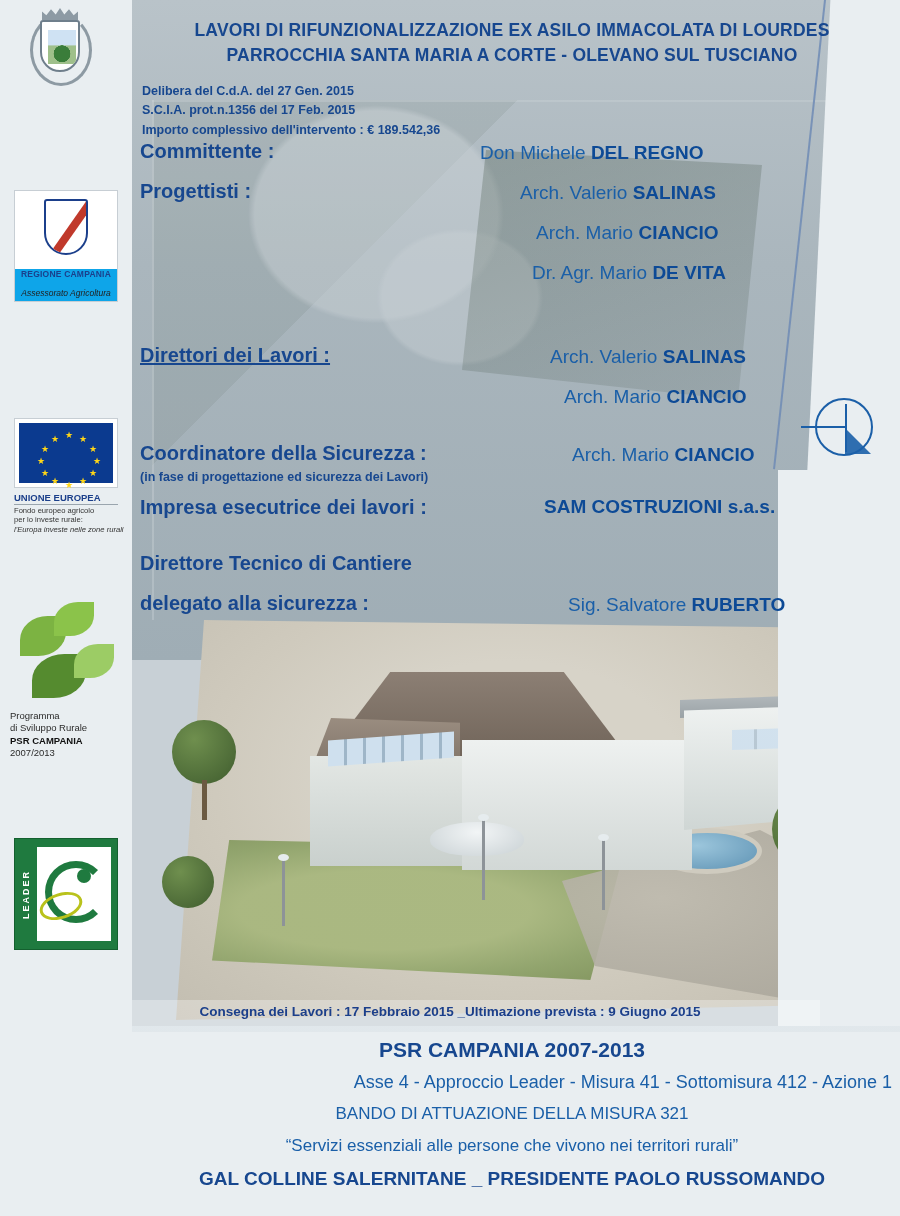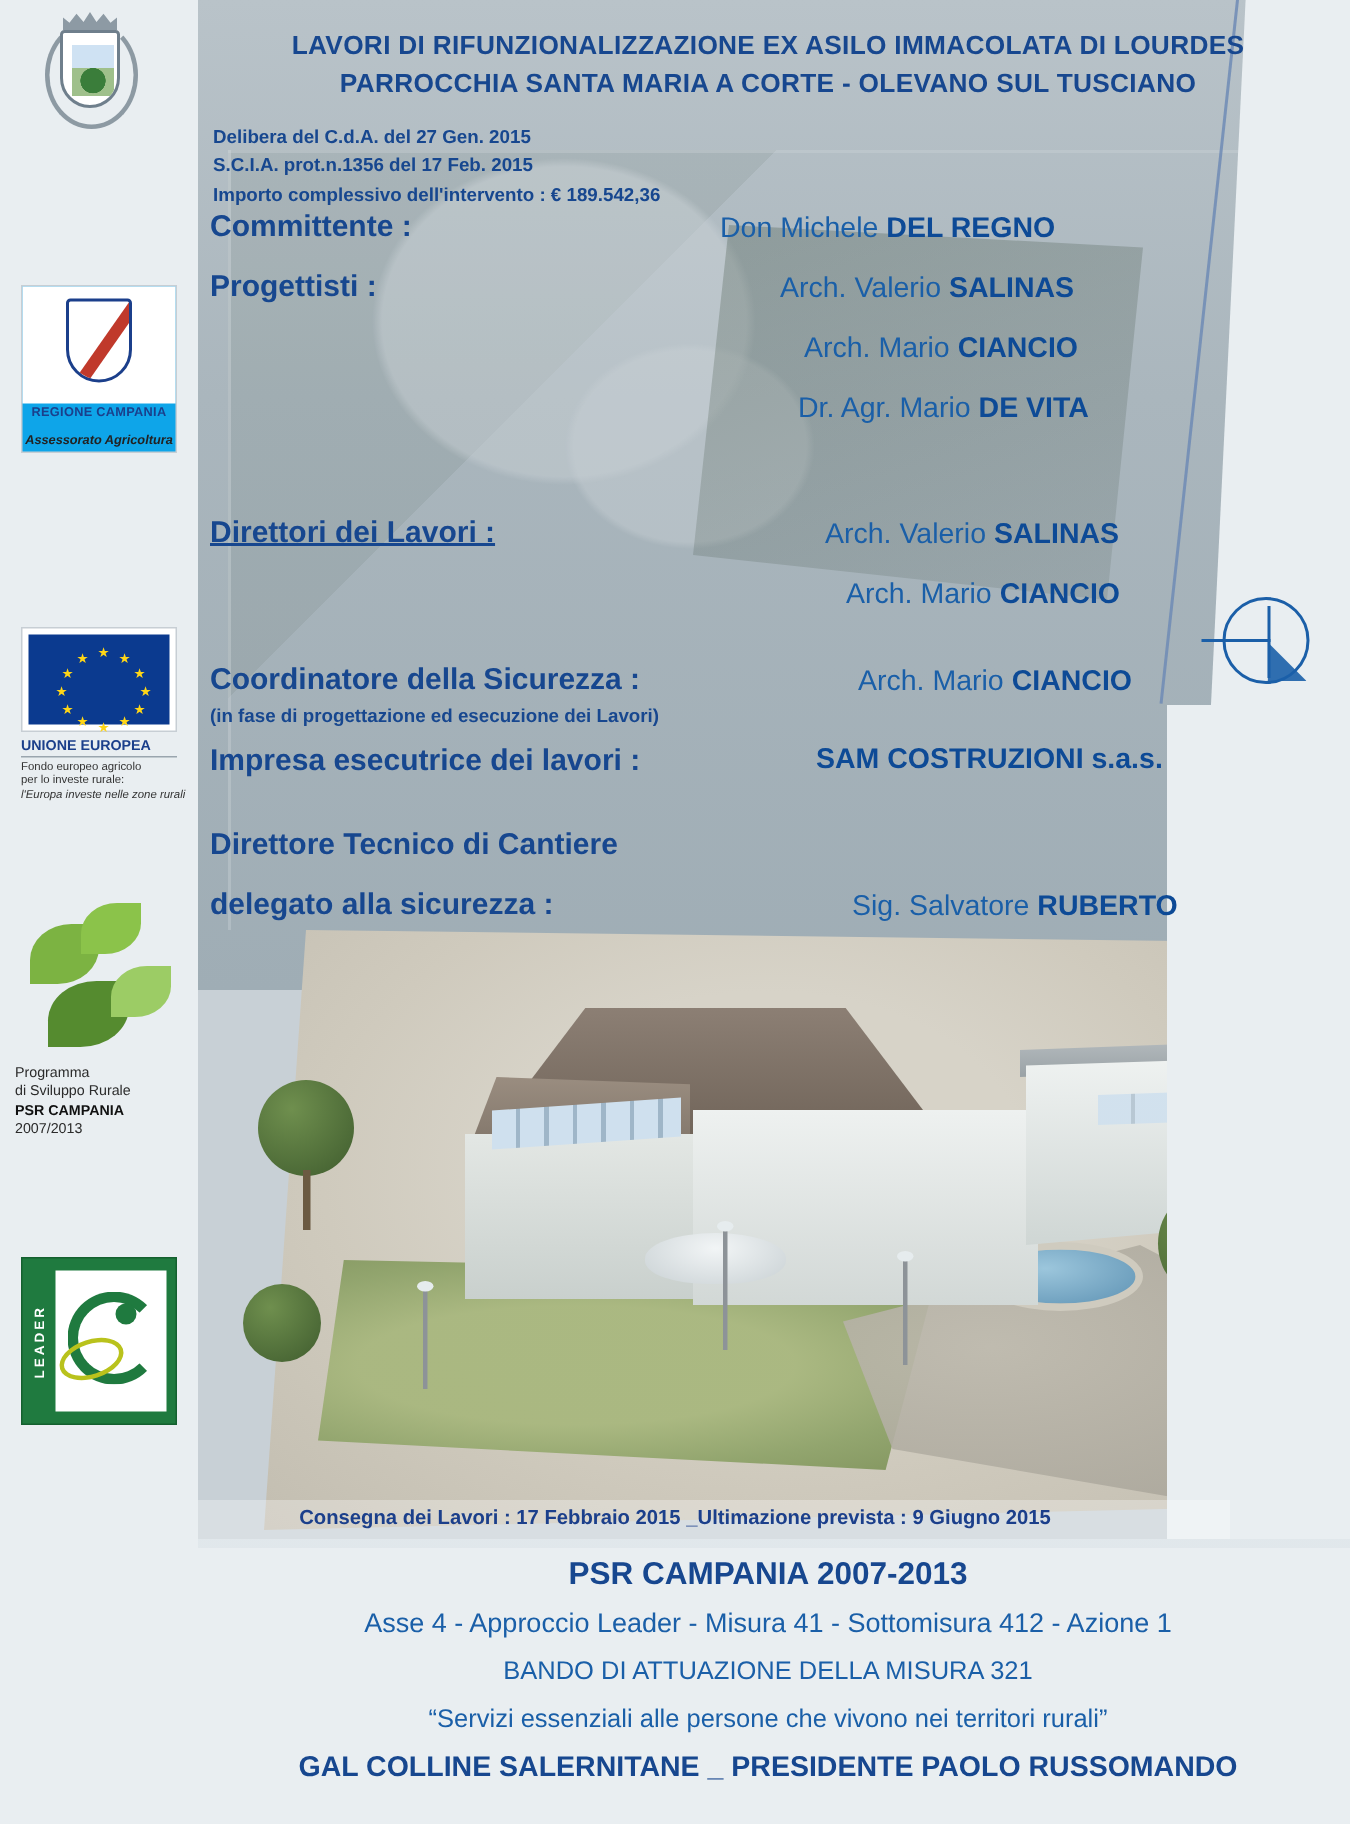"Assessorato Agricoltura" .regione-sub { font-weight: bold -> normal }
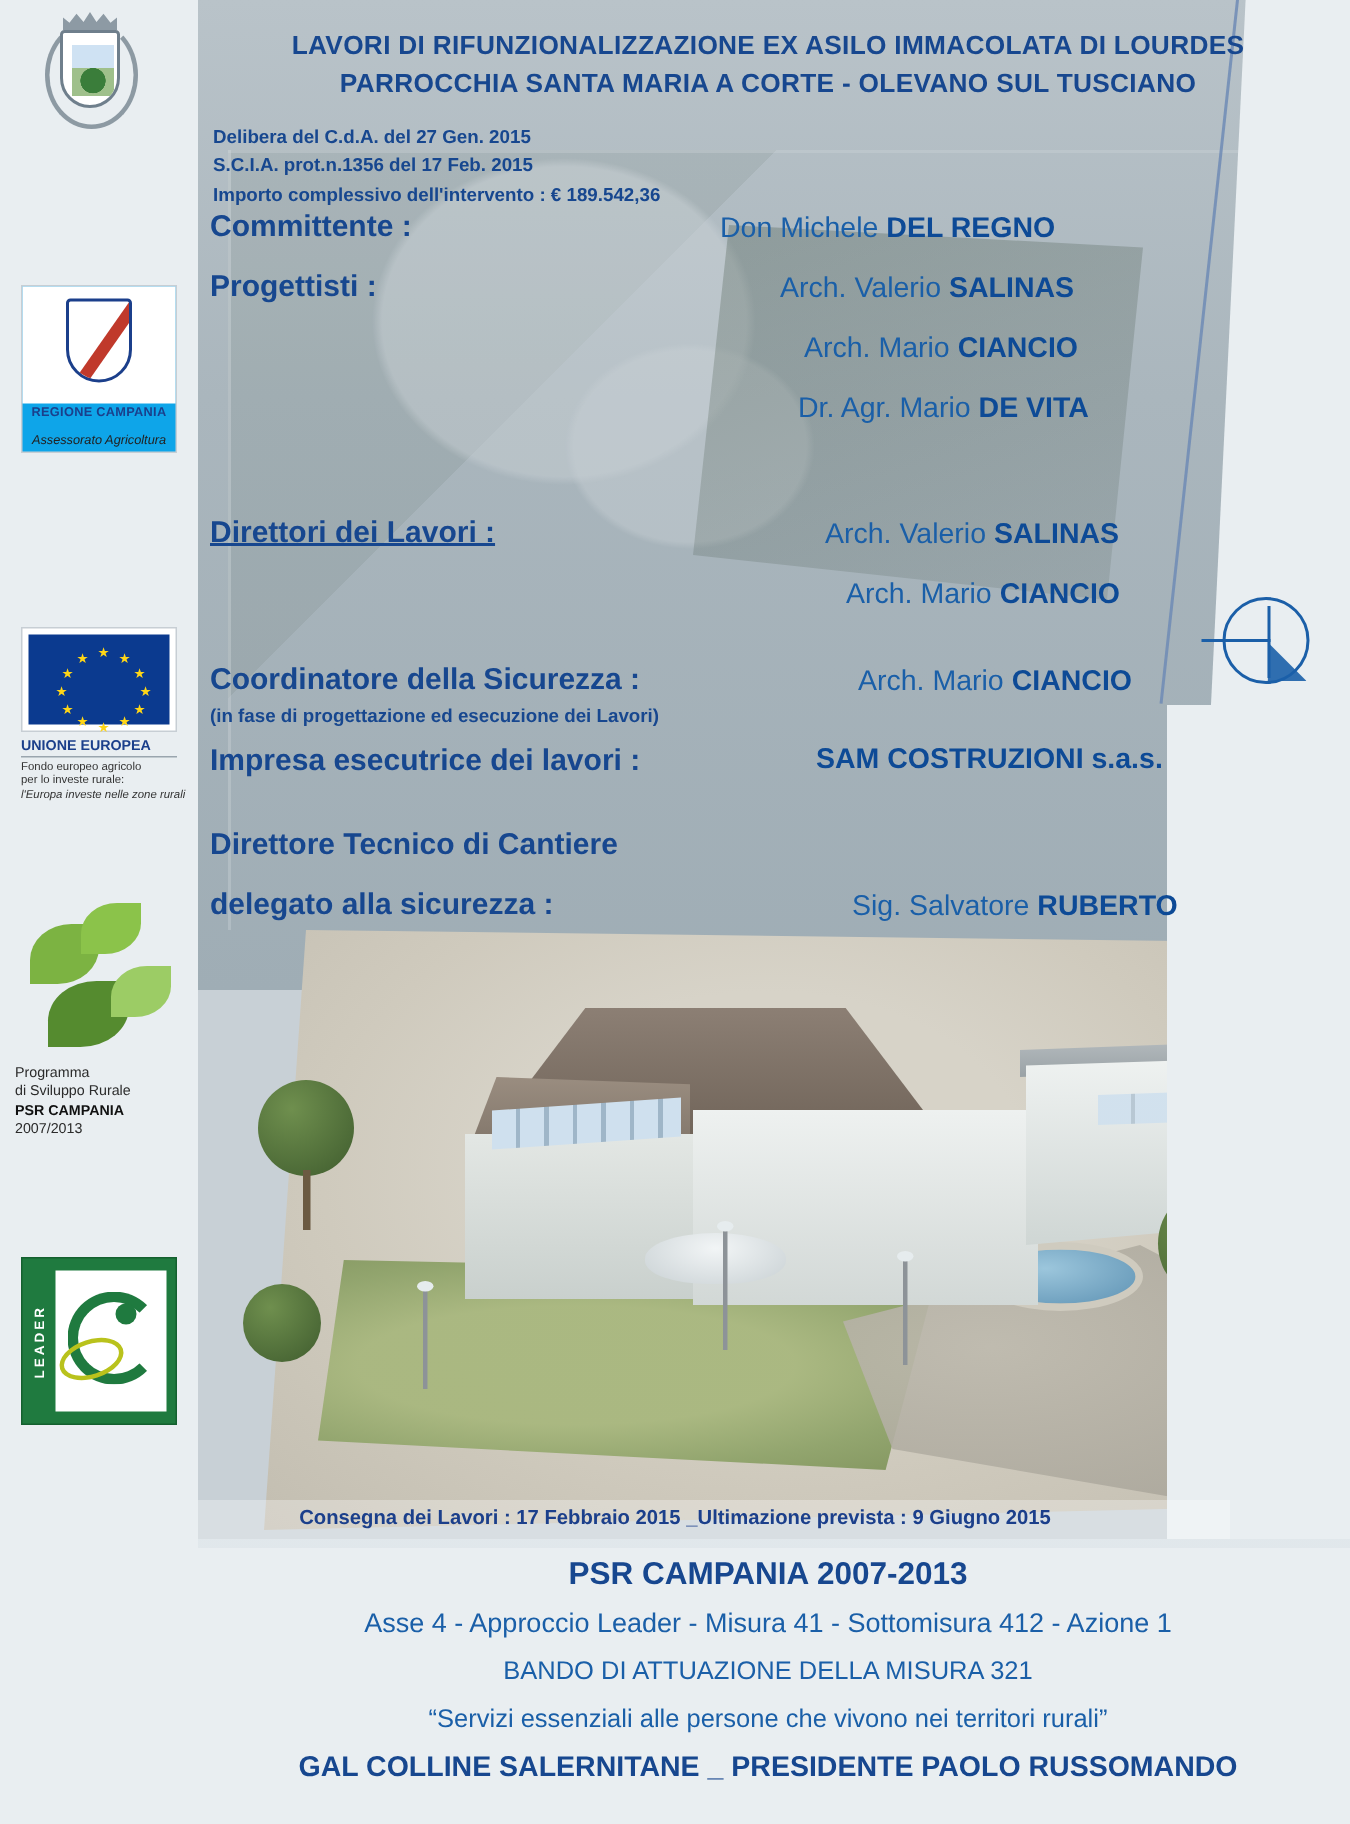"(in fase di progettazione ed" div.lbl { text: esecuzione -> sicurezza }
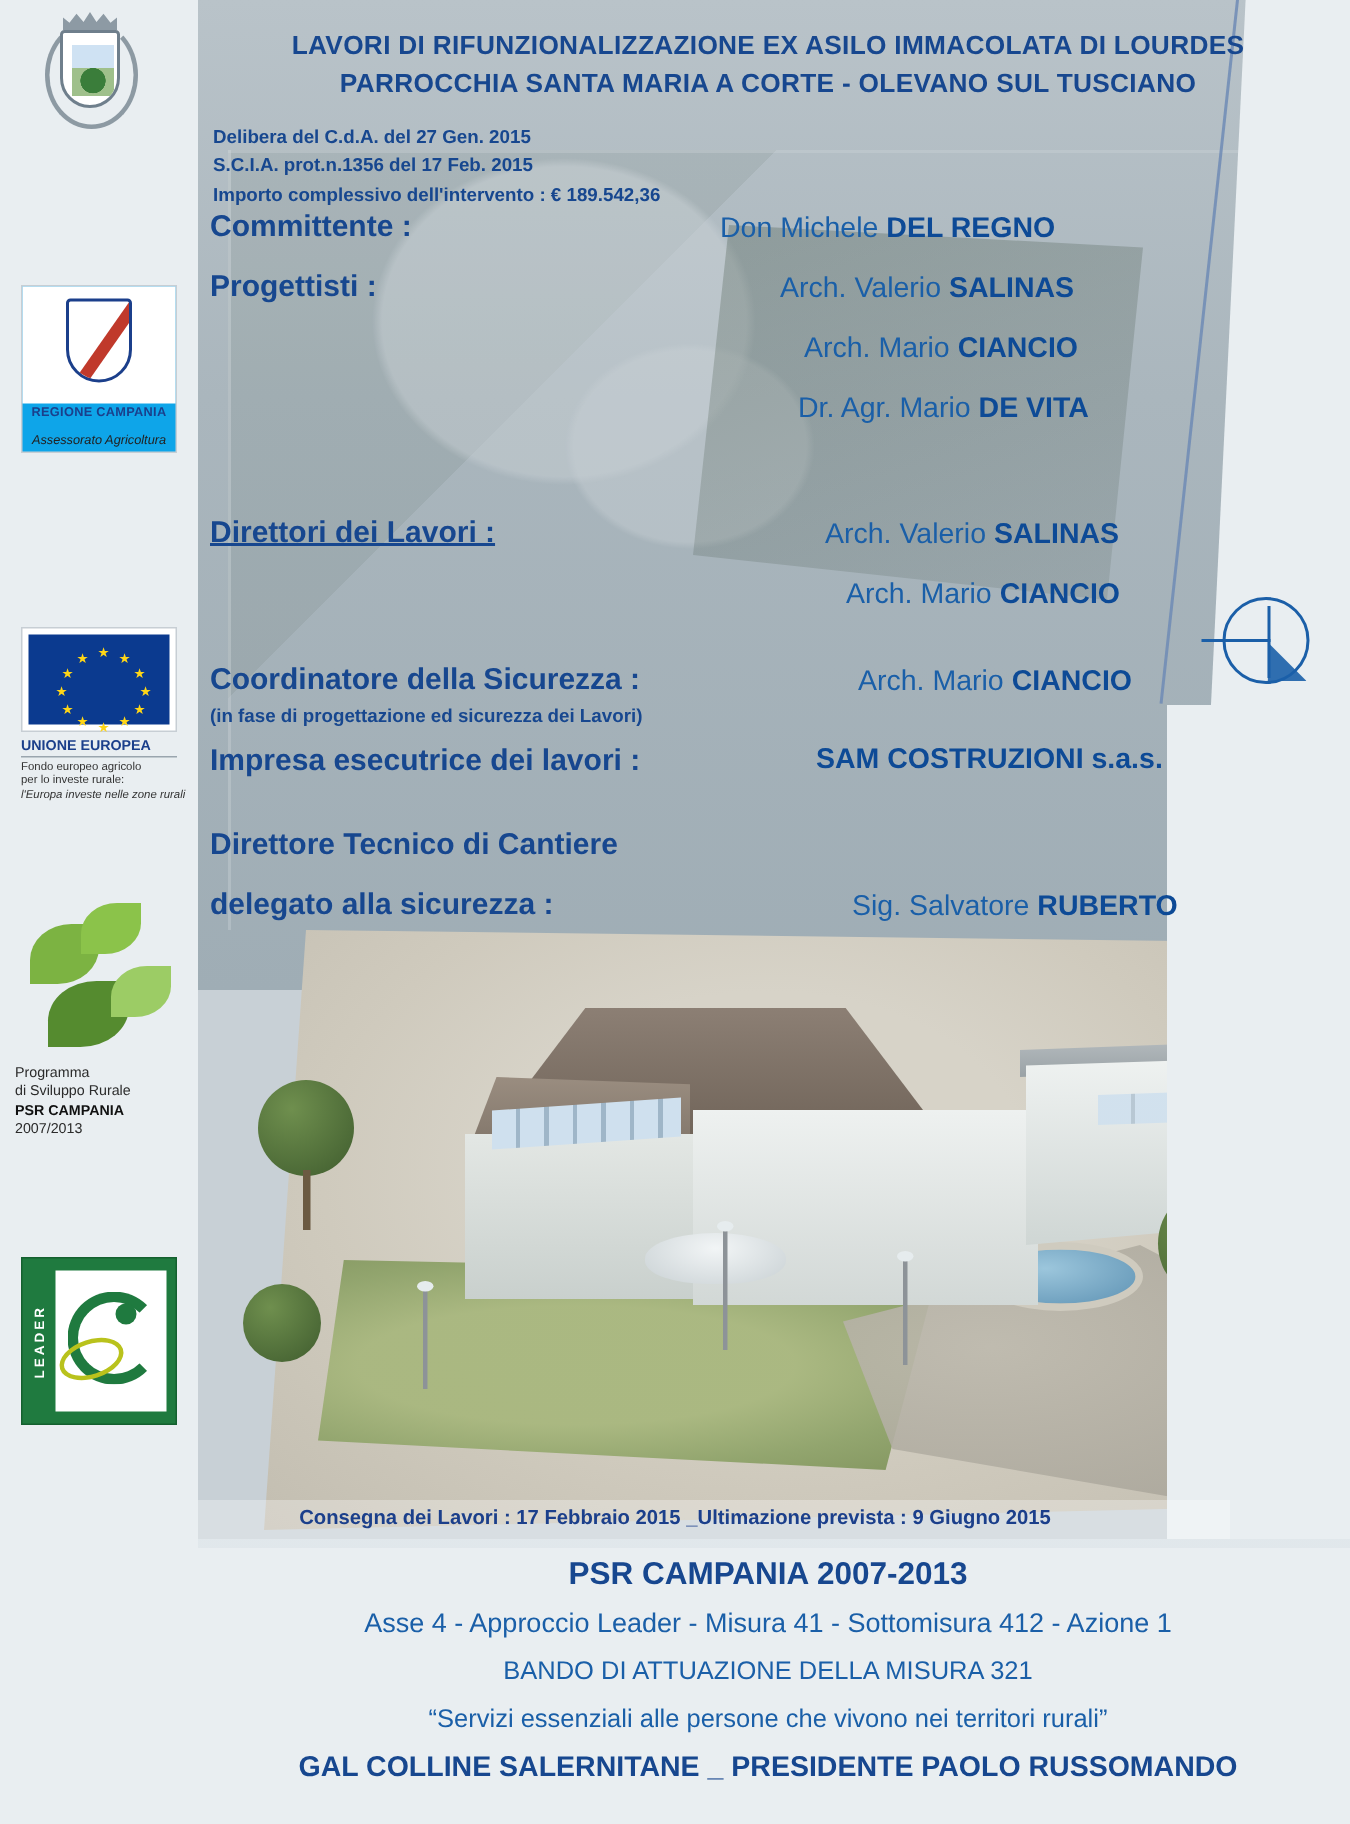"Asse 4 - Approccio Leader" .f2 { text-align: center -> right }
